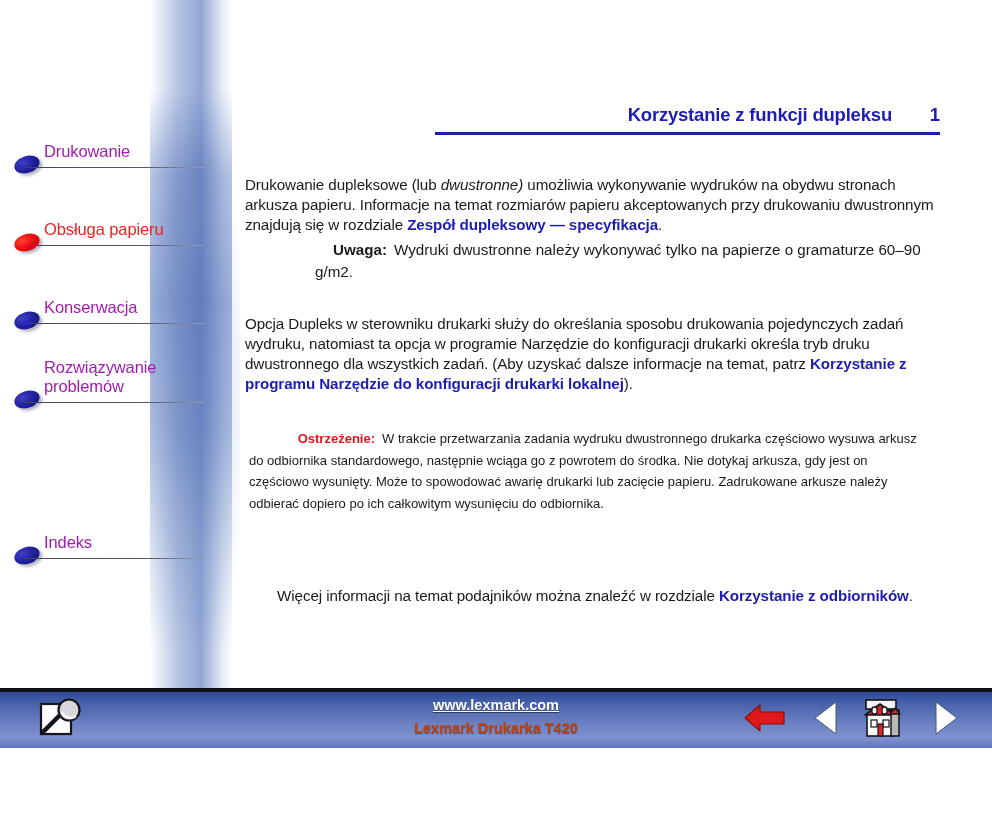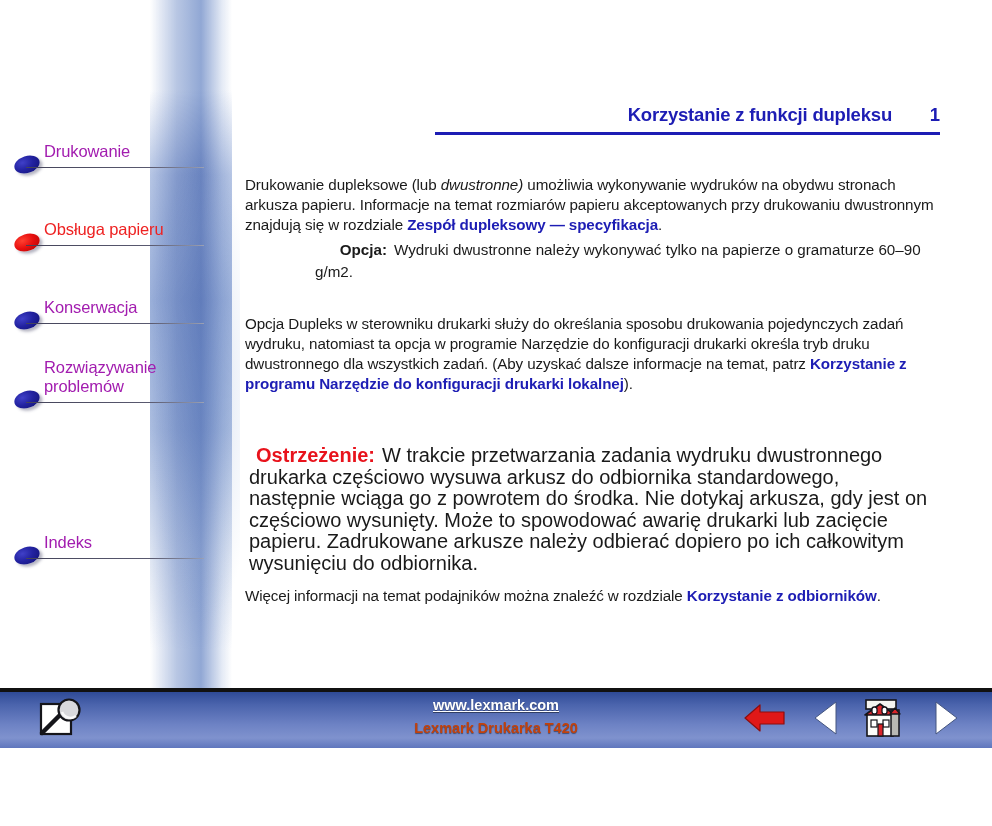"Opcja:" span.note-label { text: Opcja -> Uwaga }
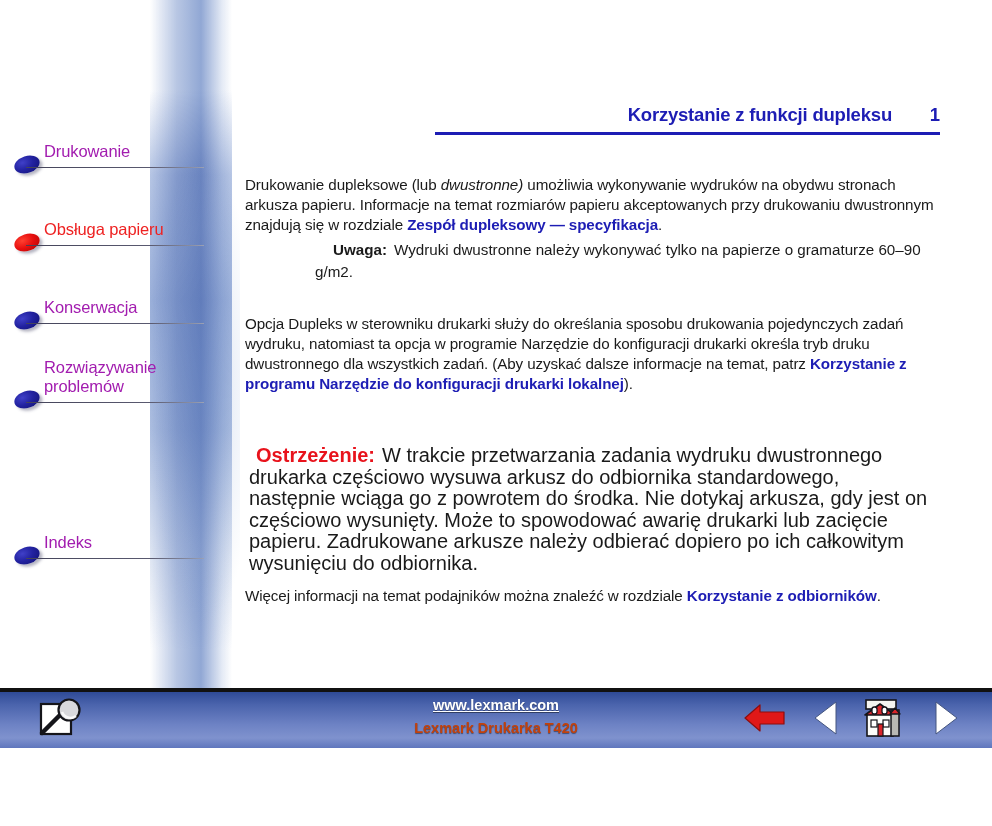"Ostrzeżenie:" #warn-block { font-size: 20px -> 13px; top: 445px -> 428px }
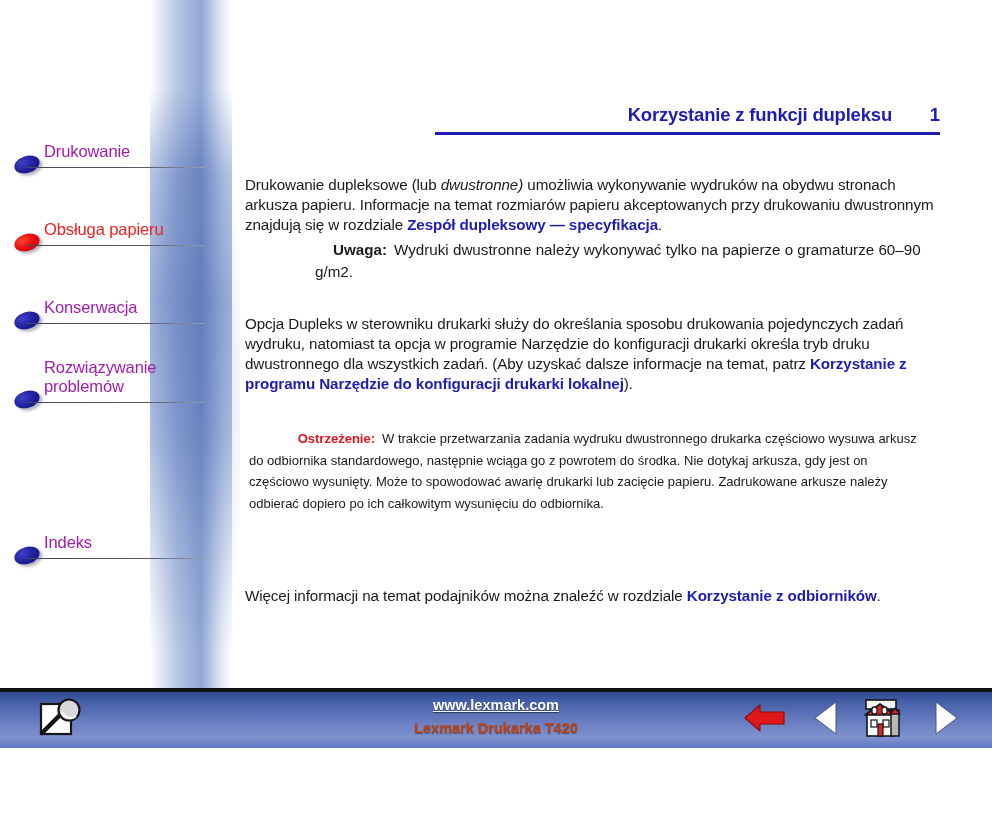"Więcej informacji na temat podajników" #para-outro { text-align: none -> center }
